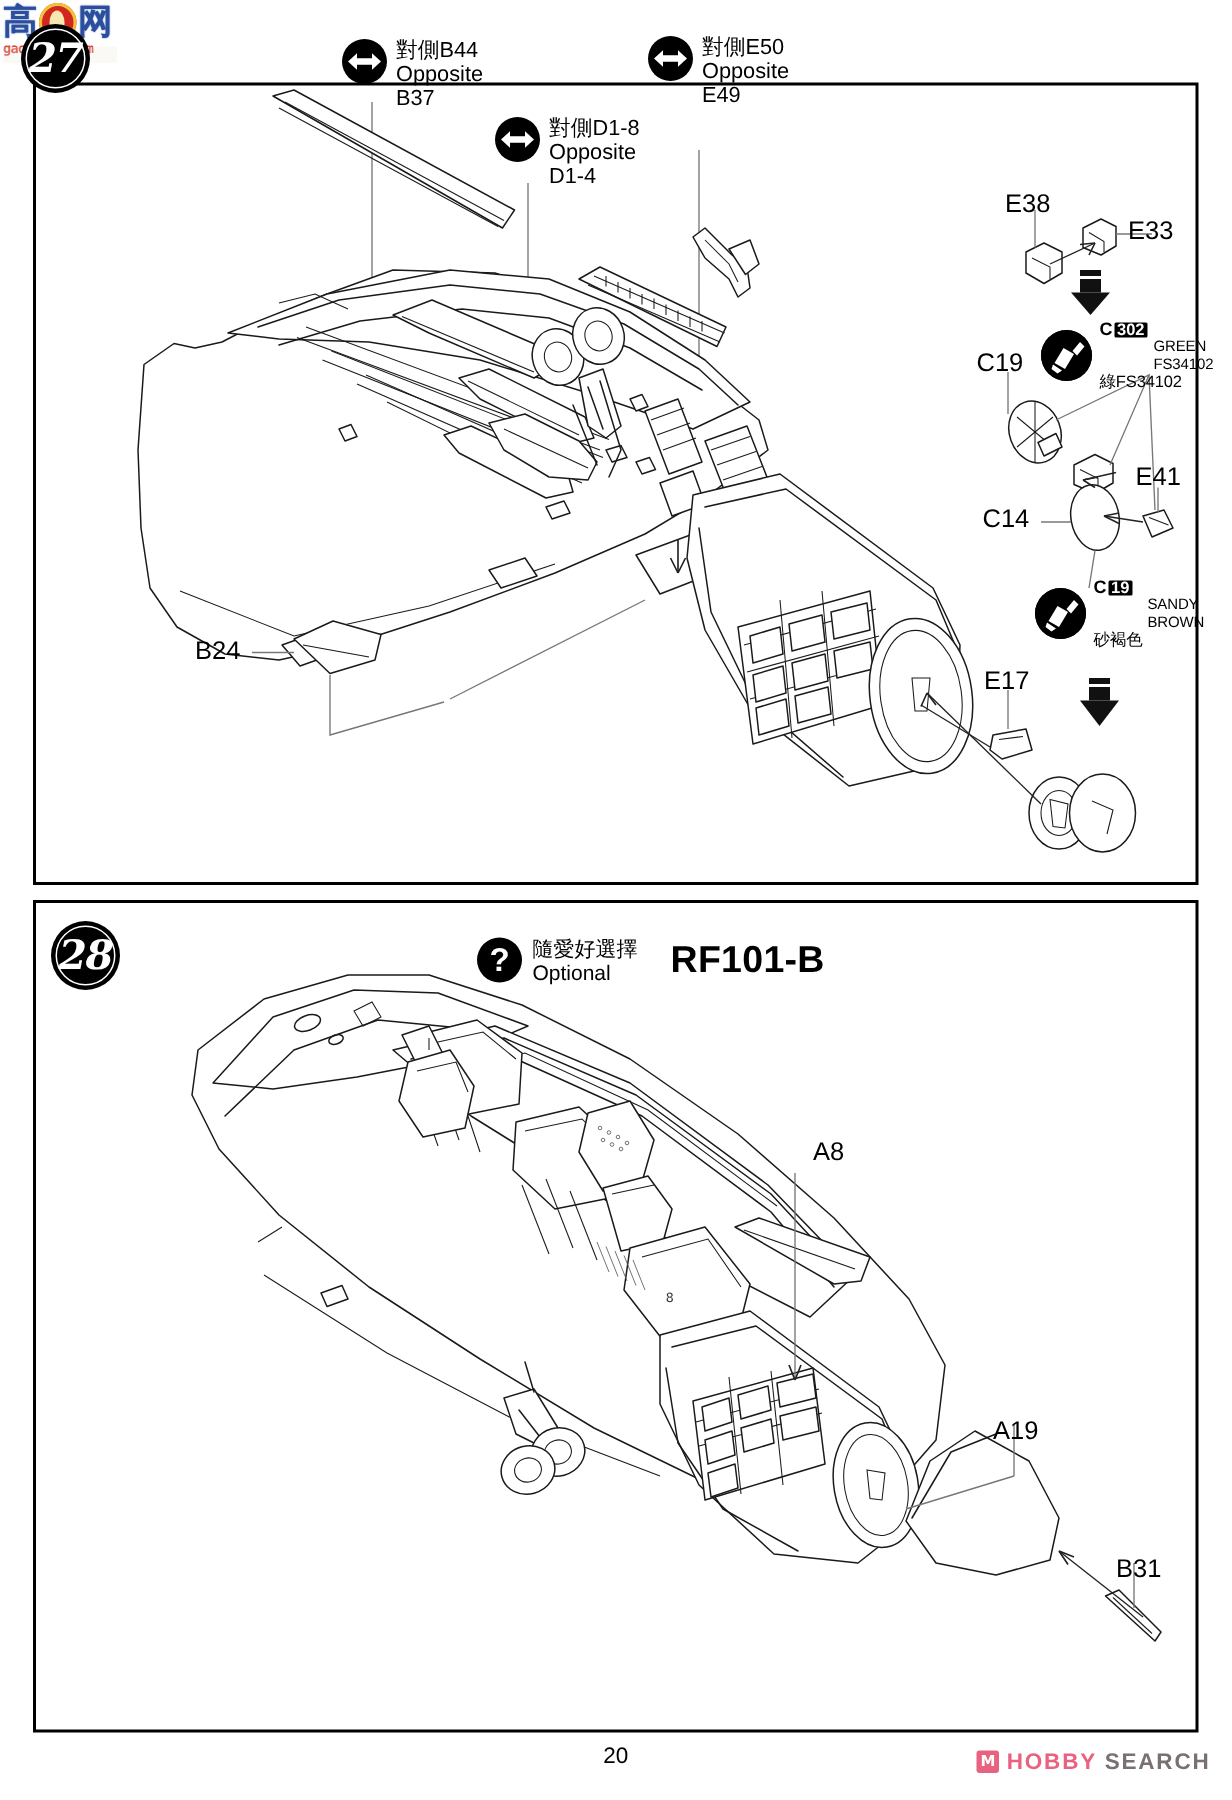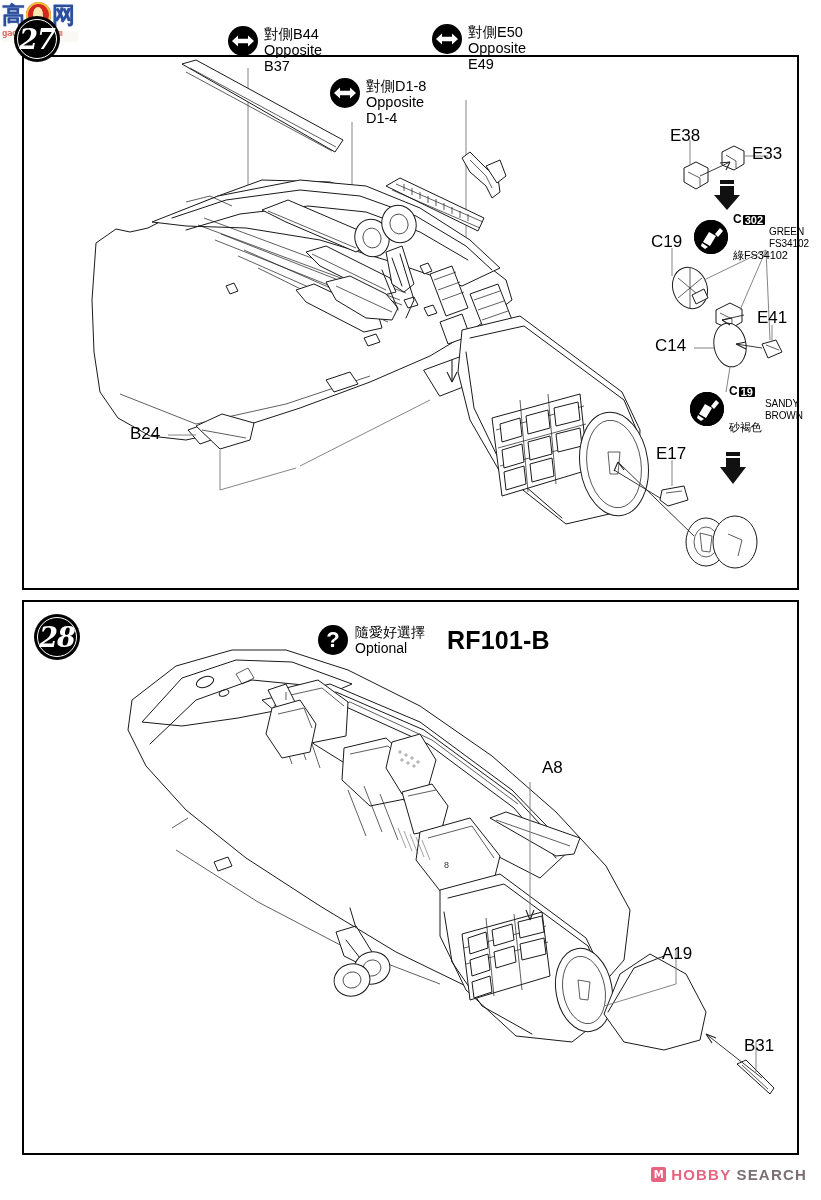"20" div.page-num { html: none -> <div>20</div> }
